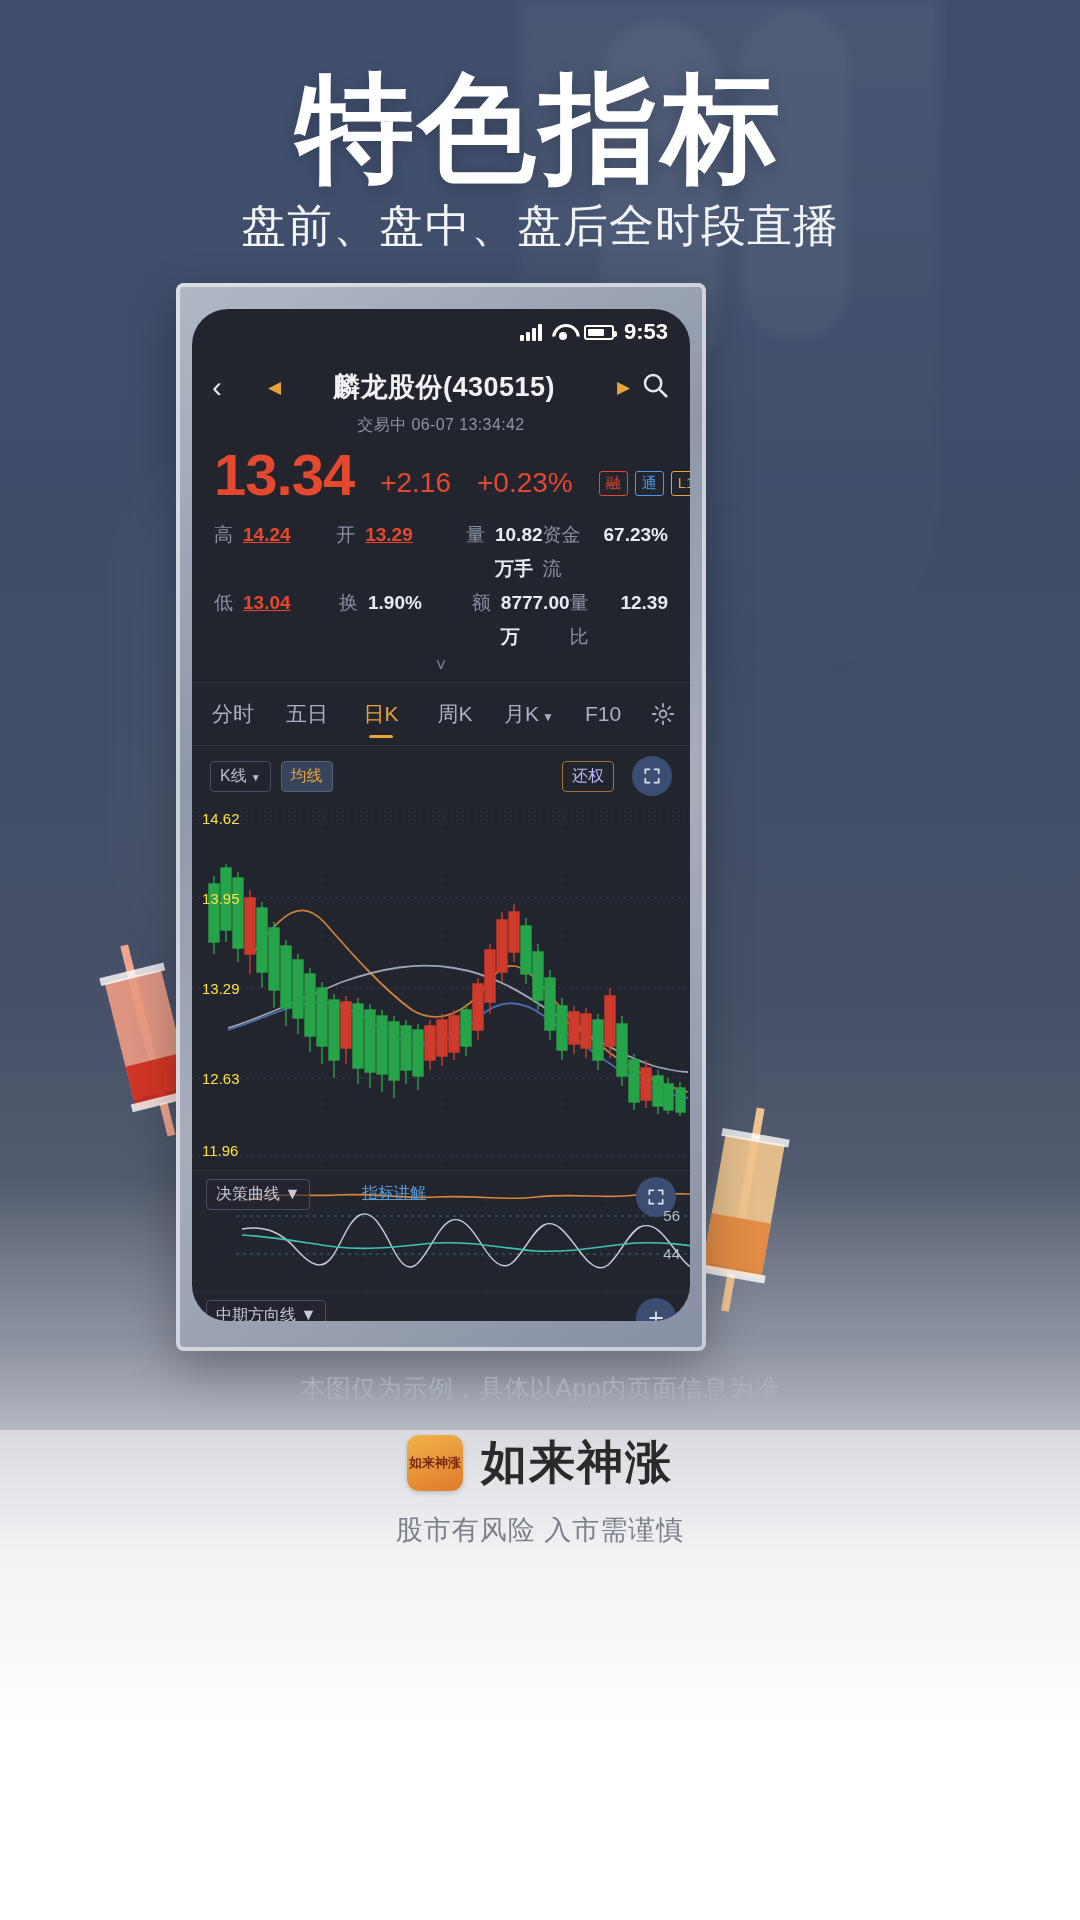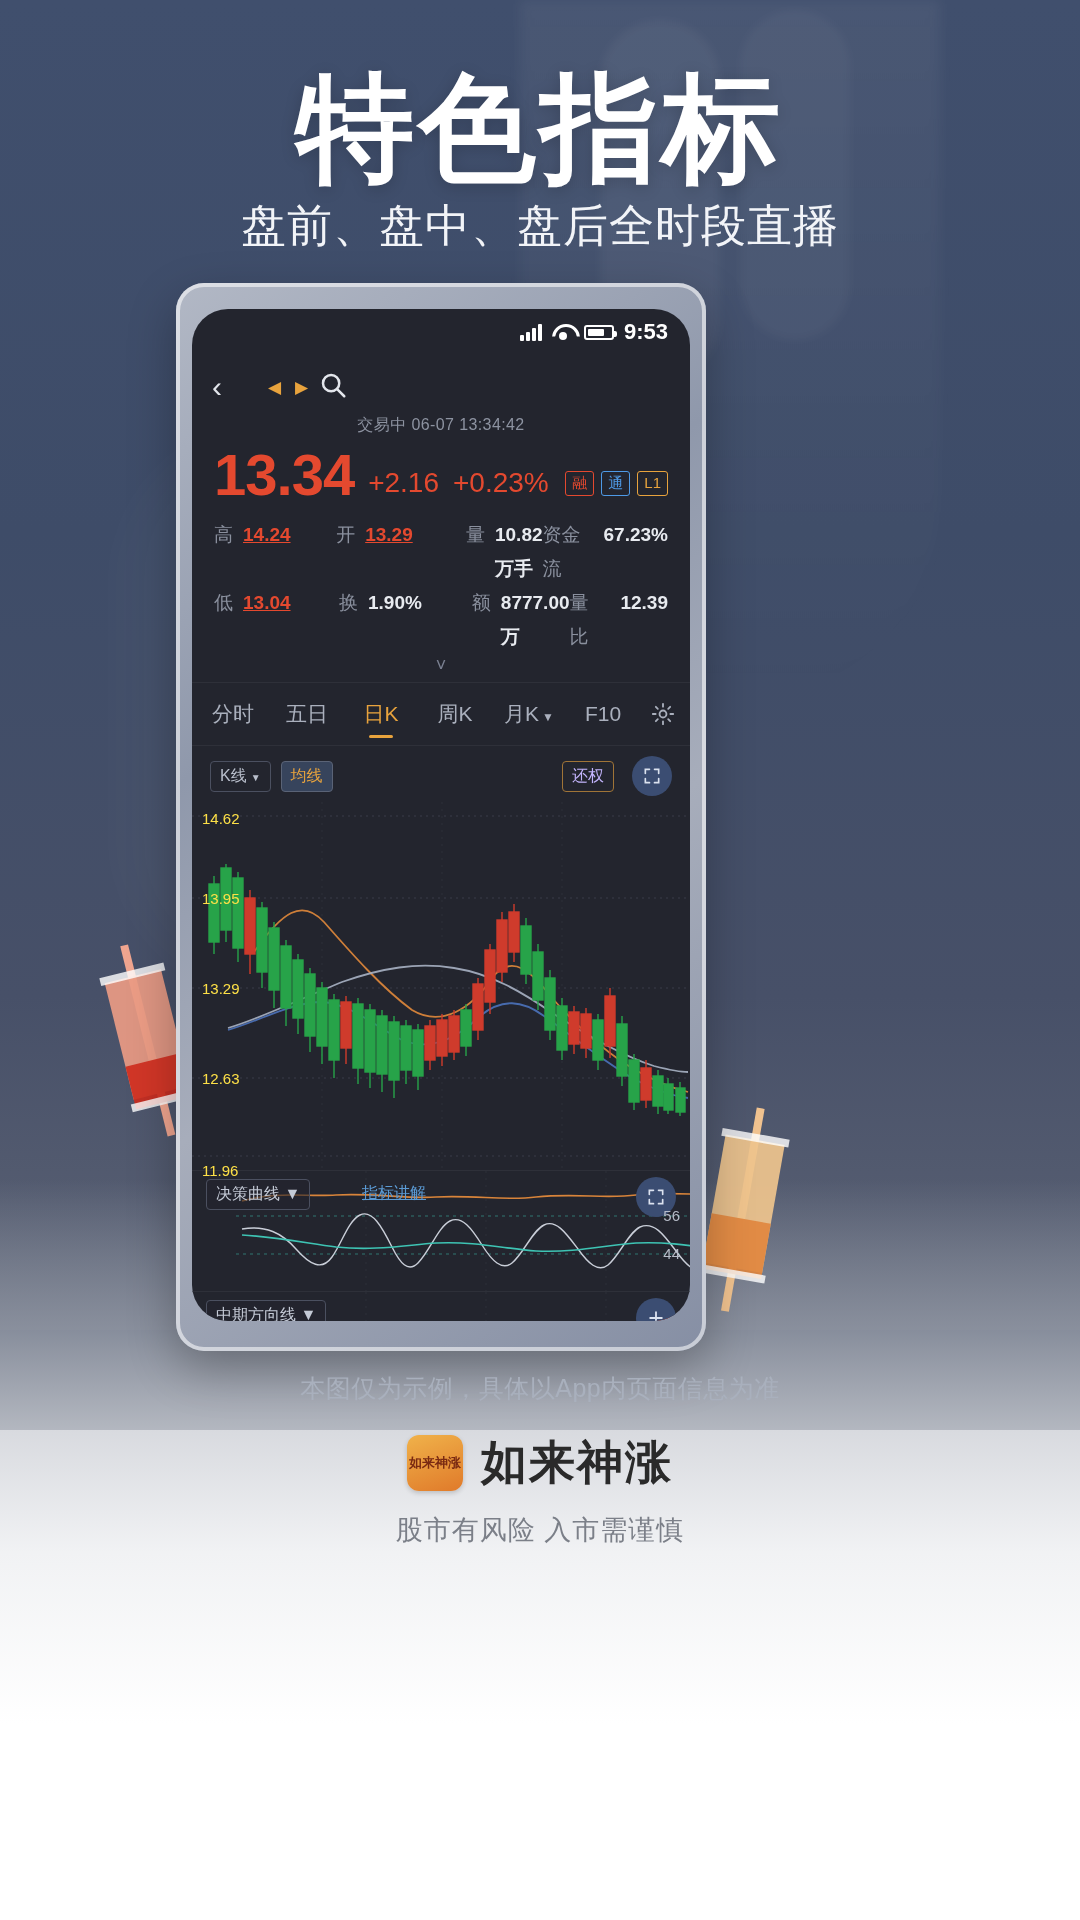"9:53" .phone { border-radius: 28px -> 8px }
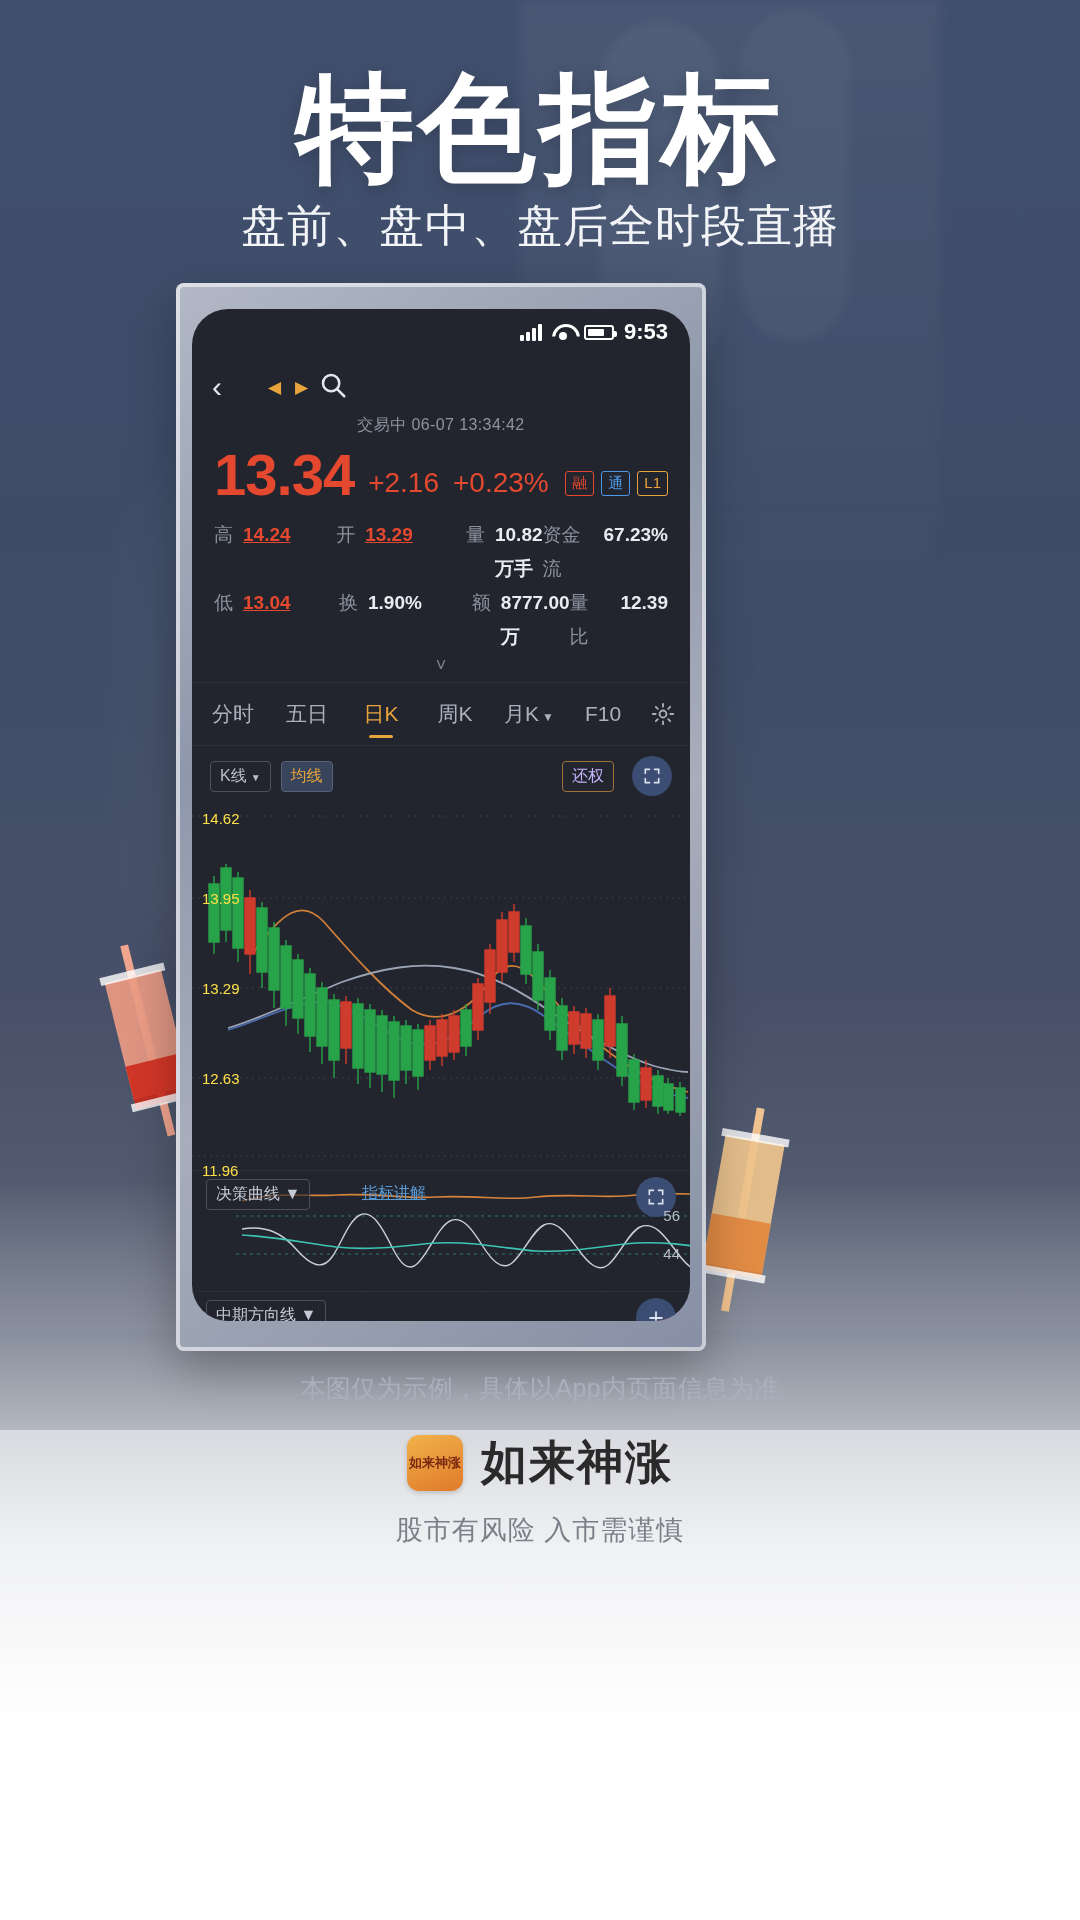"麟龙股份(430515)" div.titlewrap { html: none -> <div> <div>麟龙股份(430515)</div> </div> }
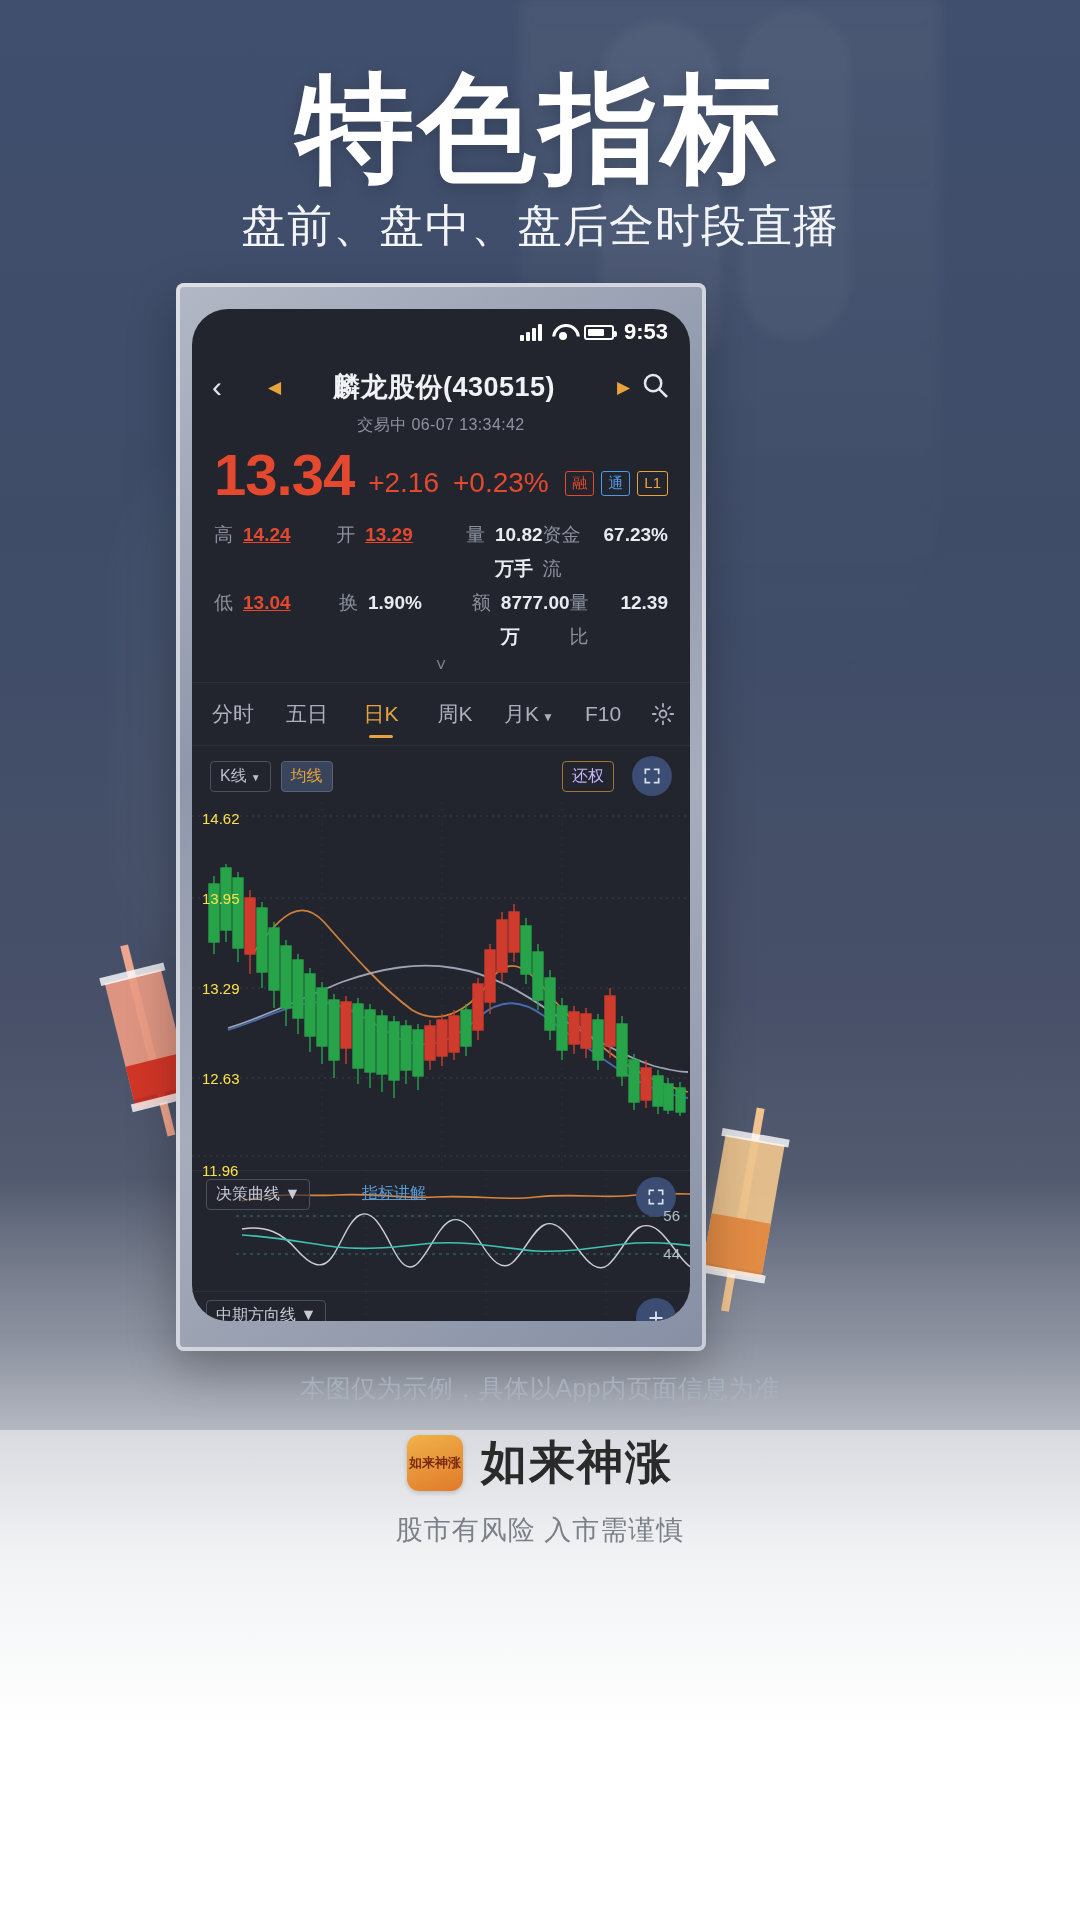"13.34" .priceline { gap: 14px -> 26px }
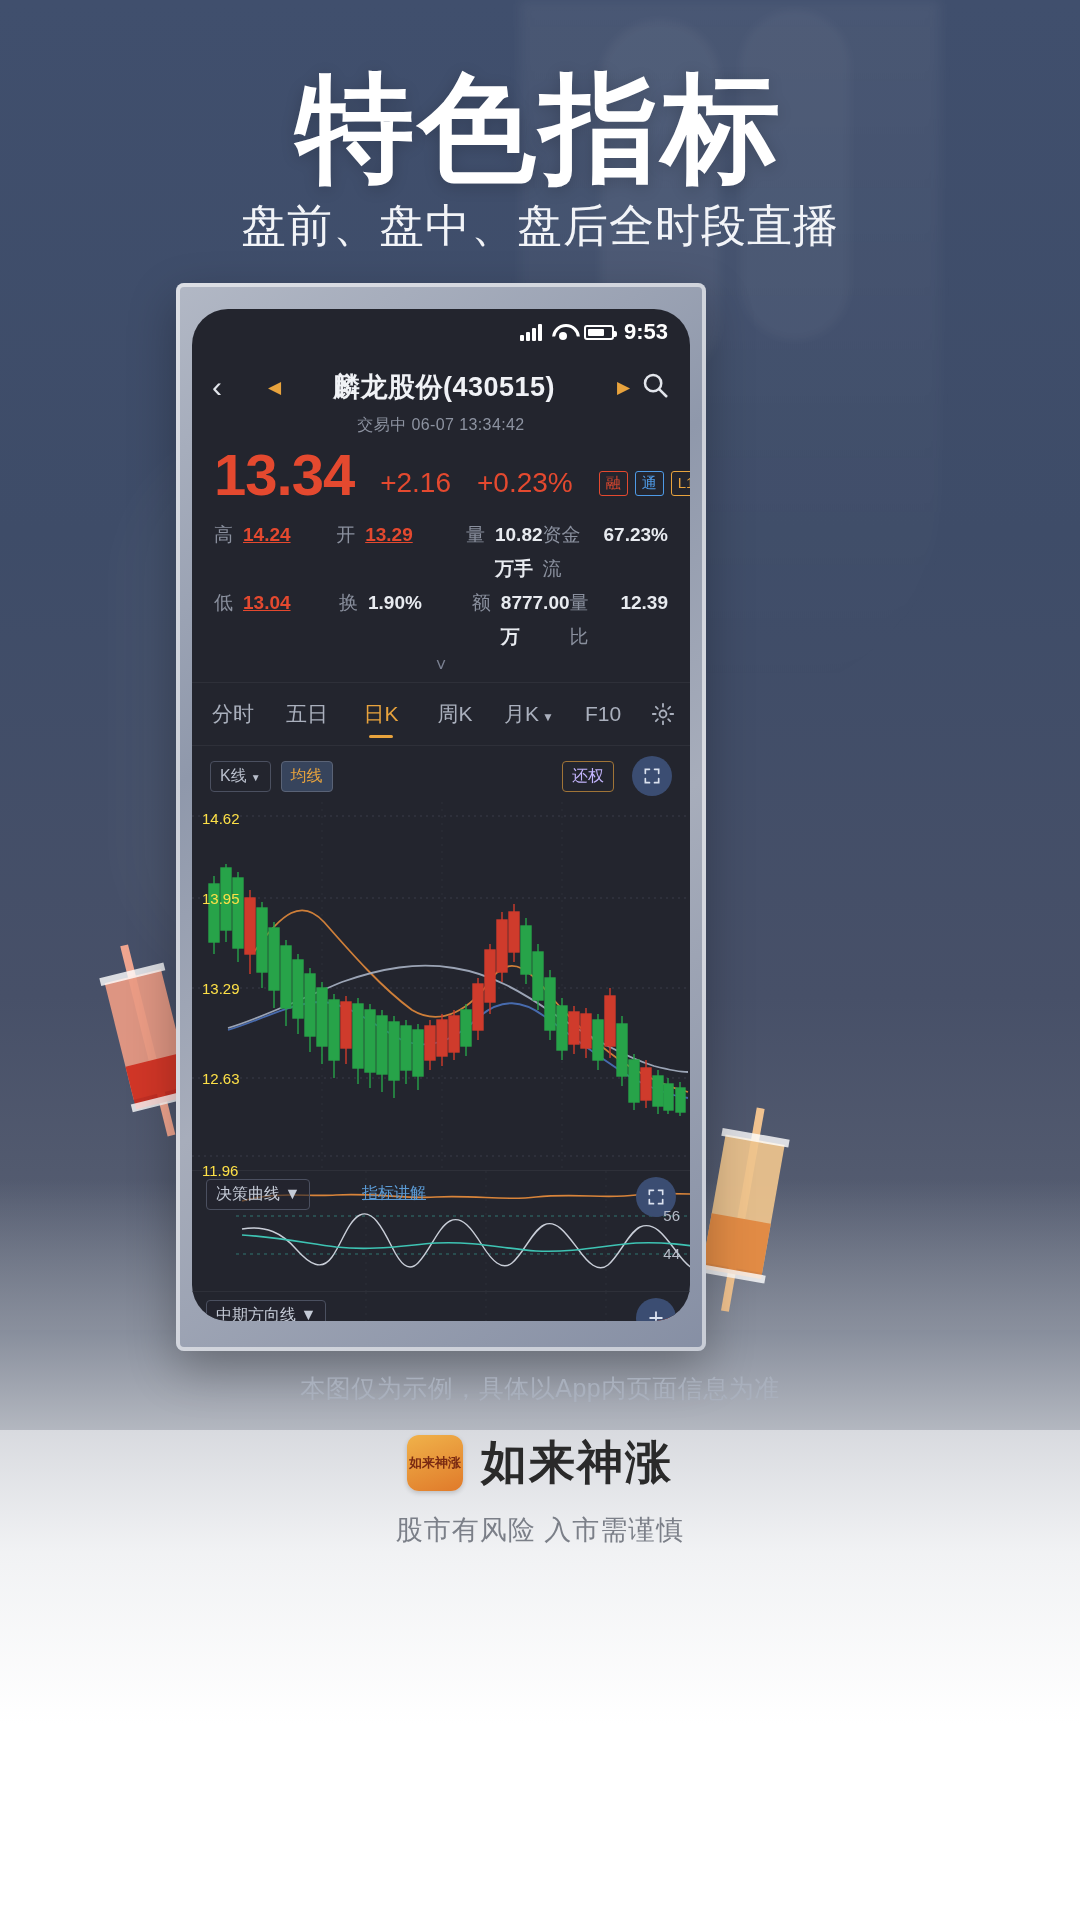"11.96" div.ylab { top: 360px -> 340px }
